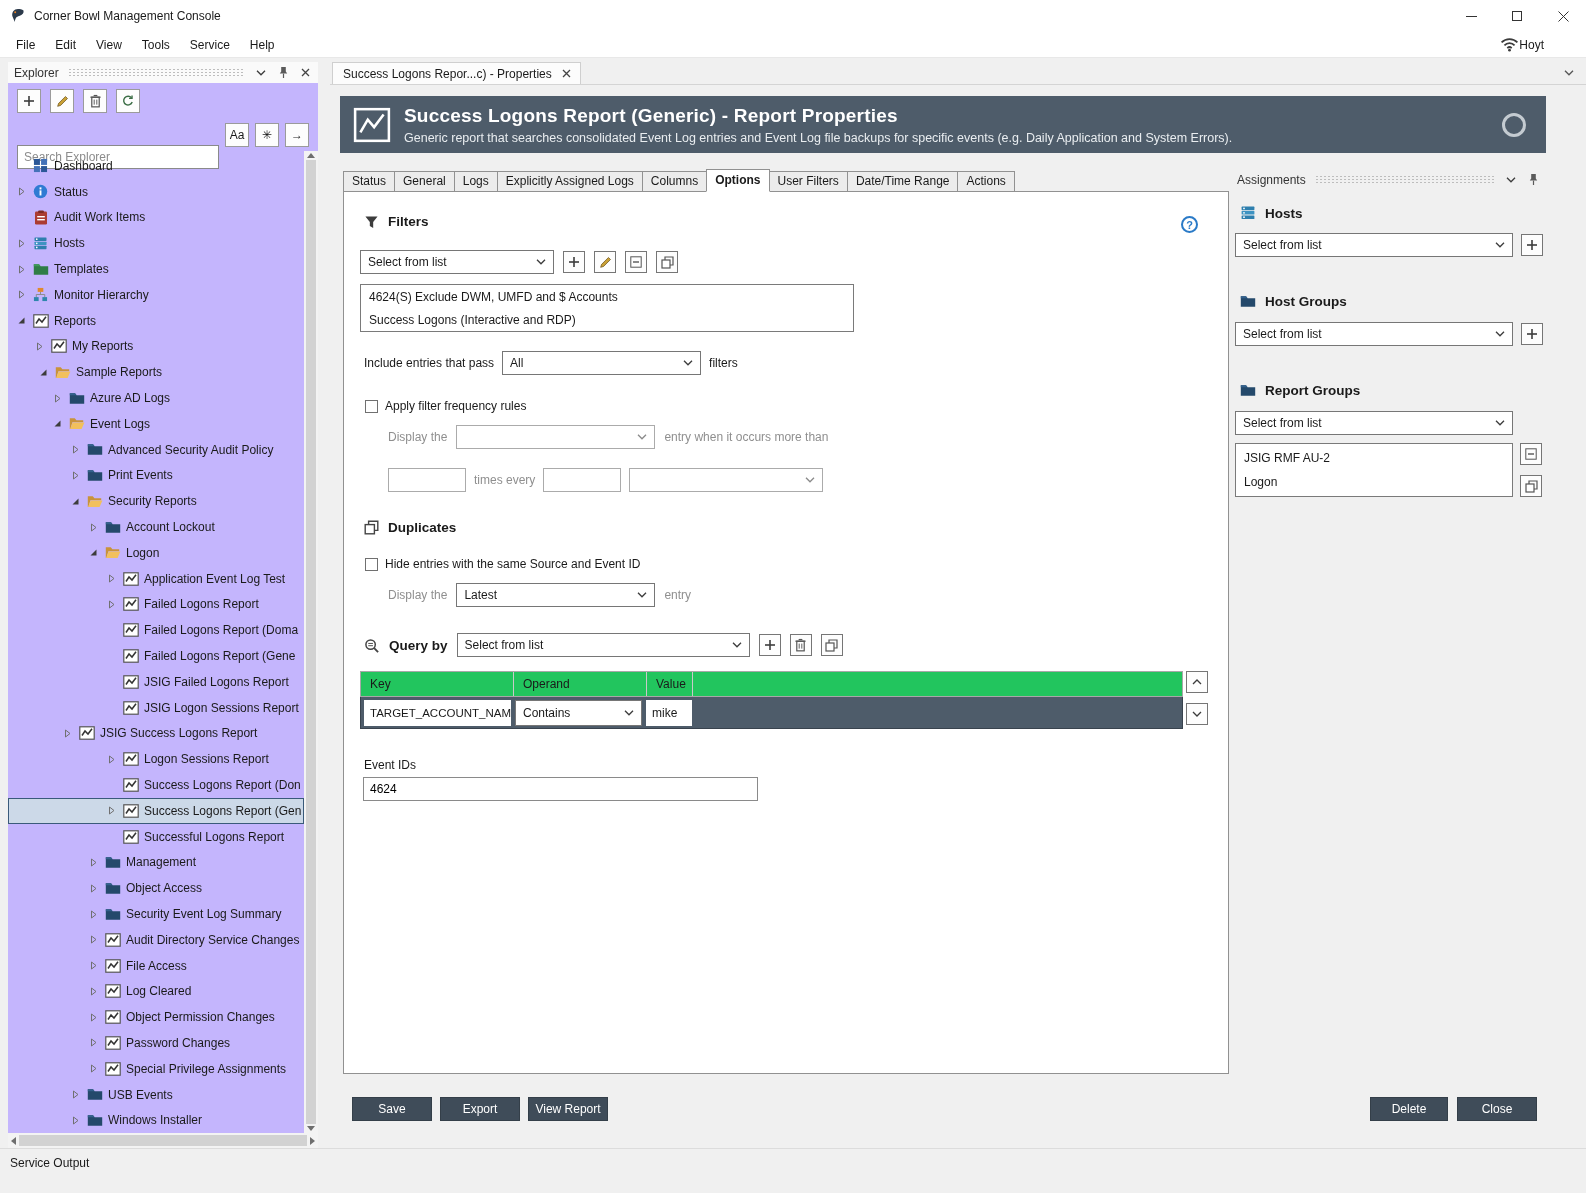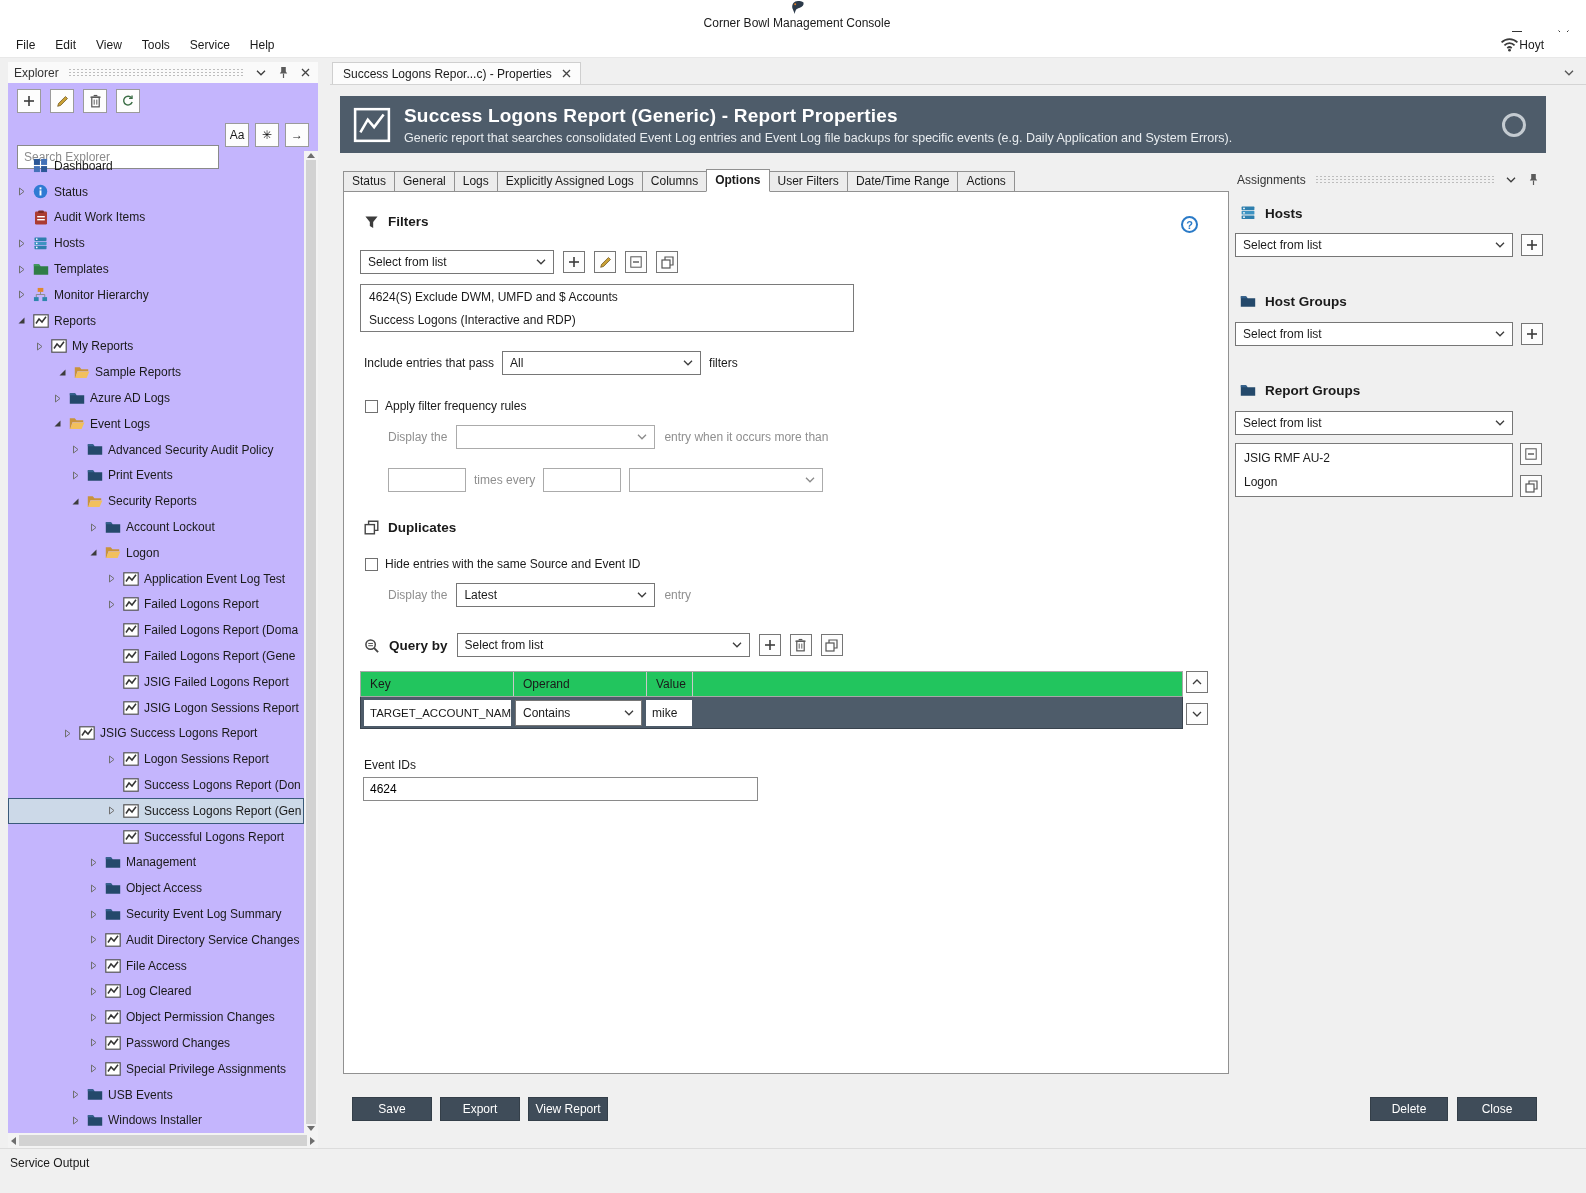"Corner Bowl Management Console" .titlebar { flex-direction: column -> none }
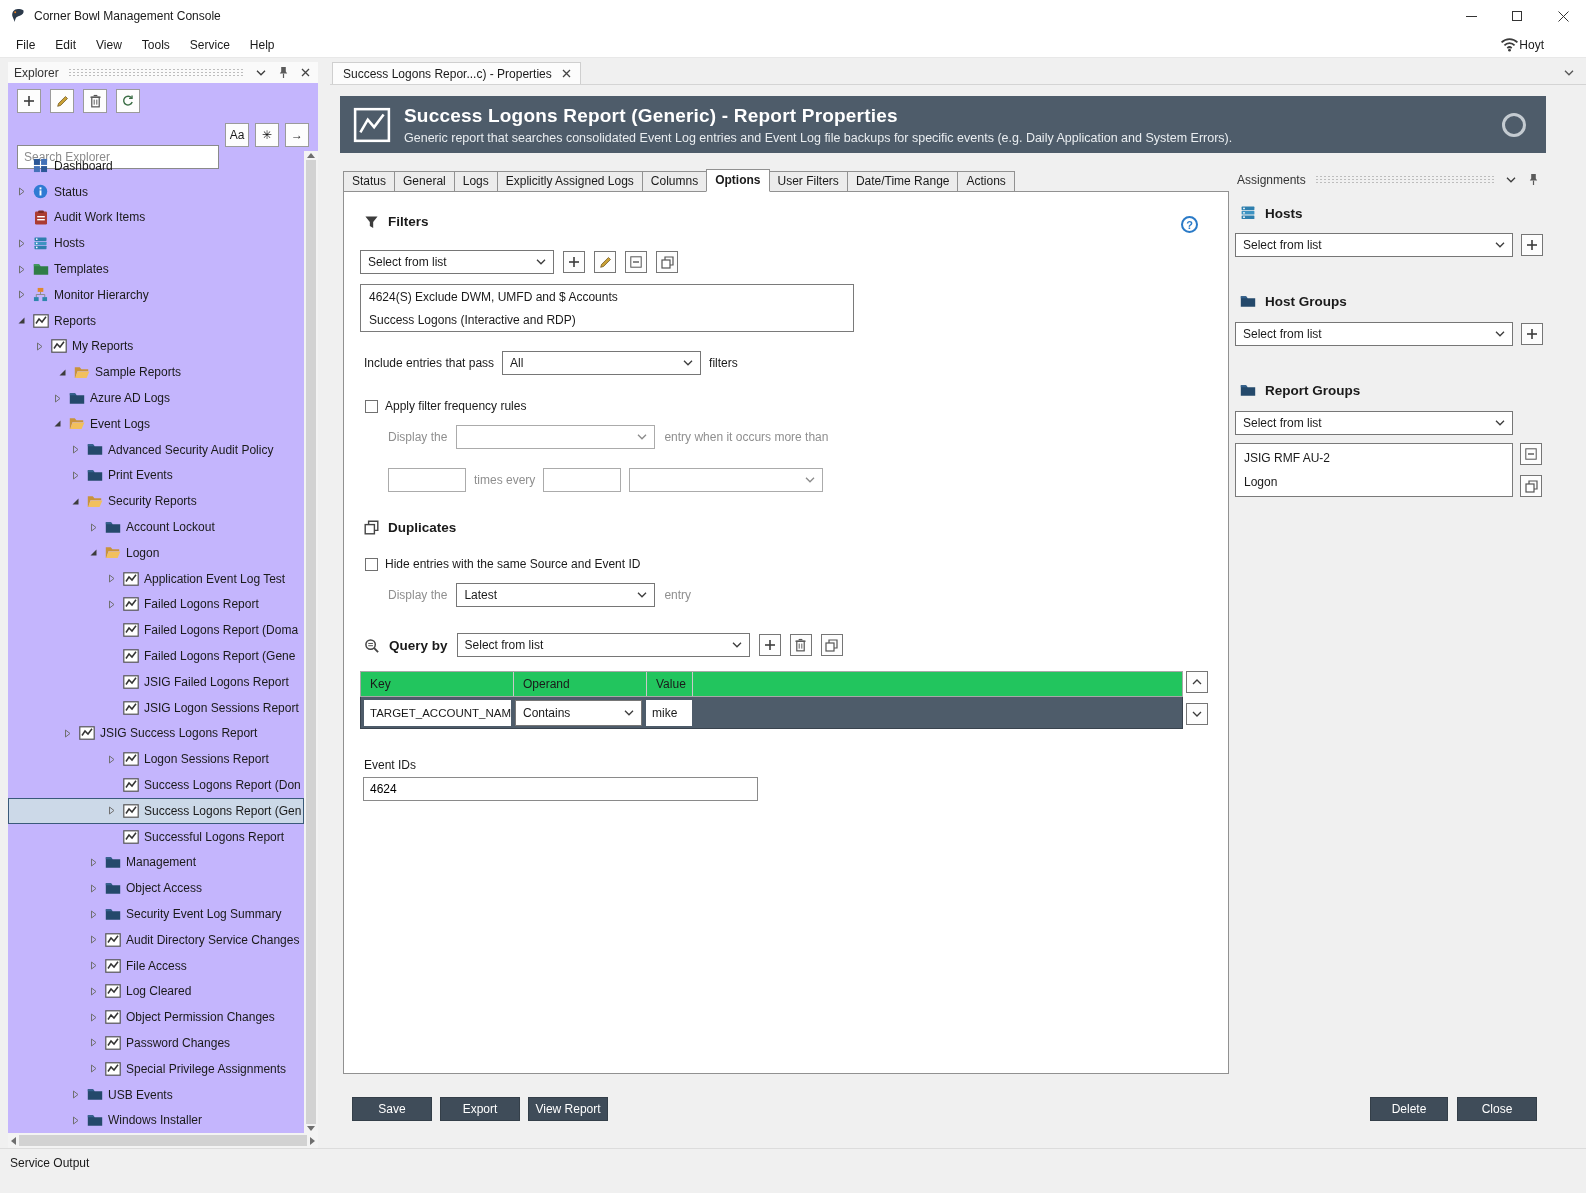"Sample Reports" div.trow { margin-left: 35px -> none; padding-left: 12px -> 28px }
